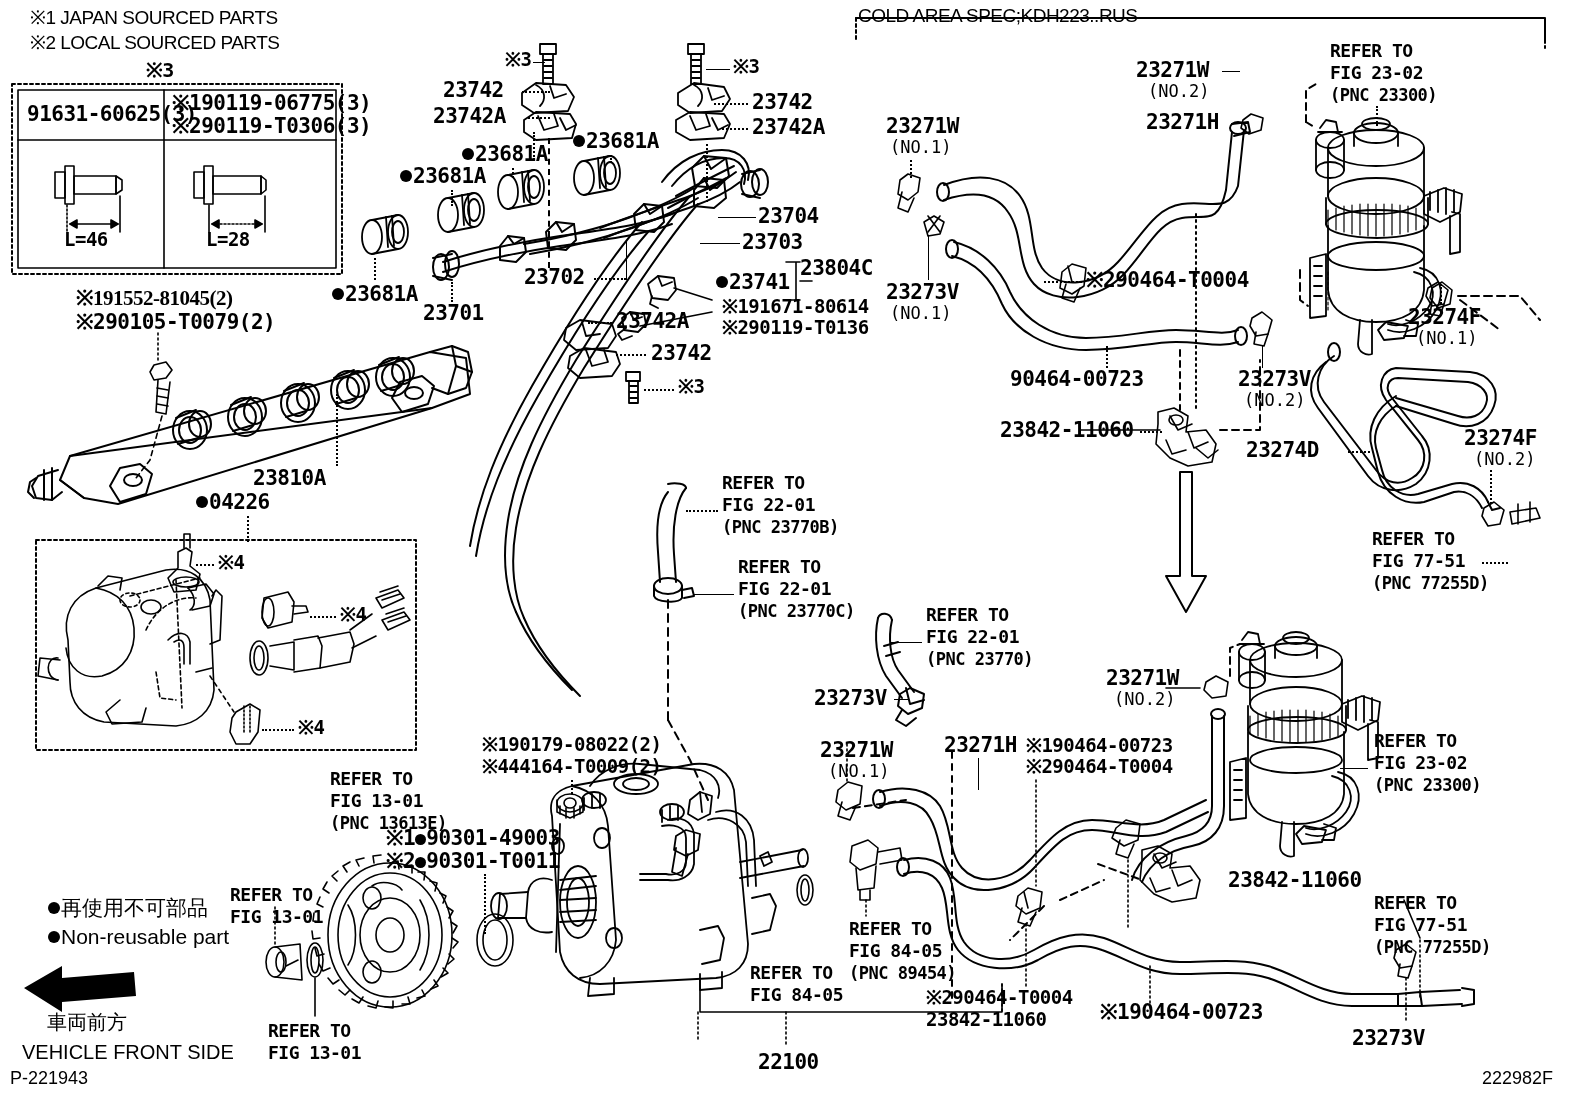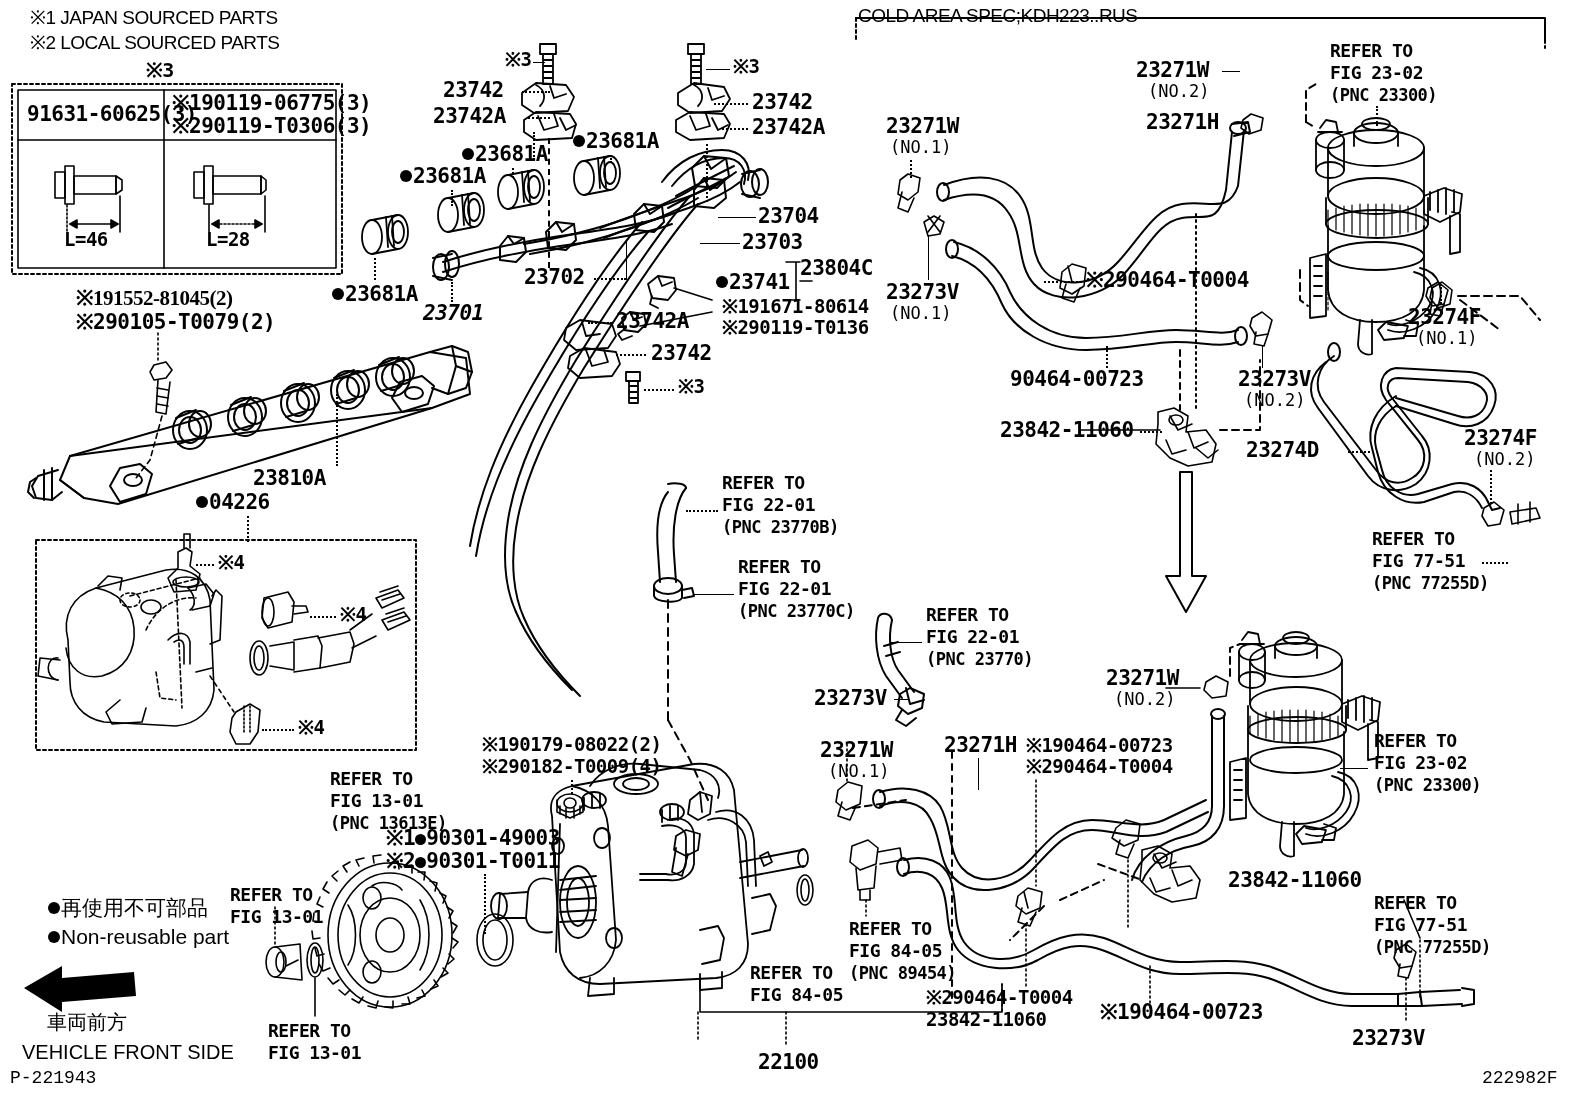"23701" div.lbl { font-style: italic -> none }
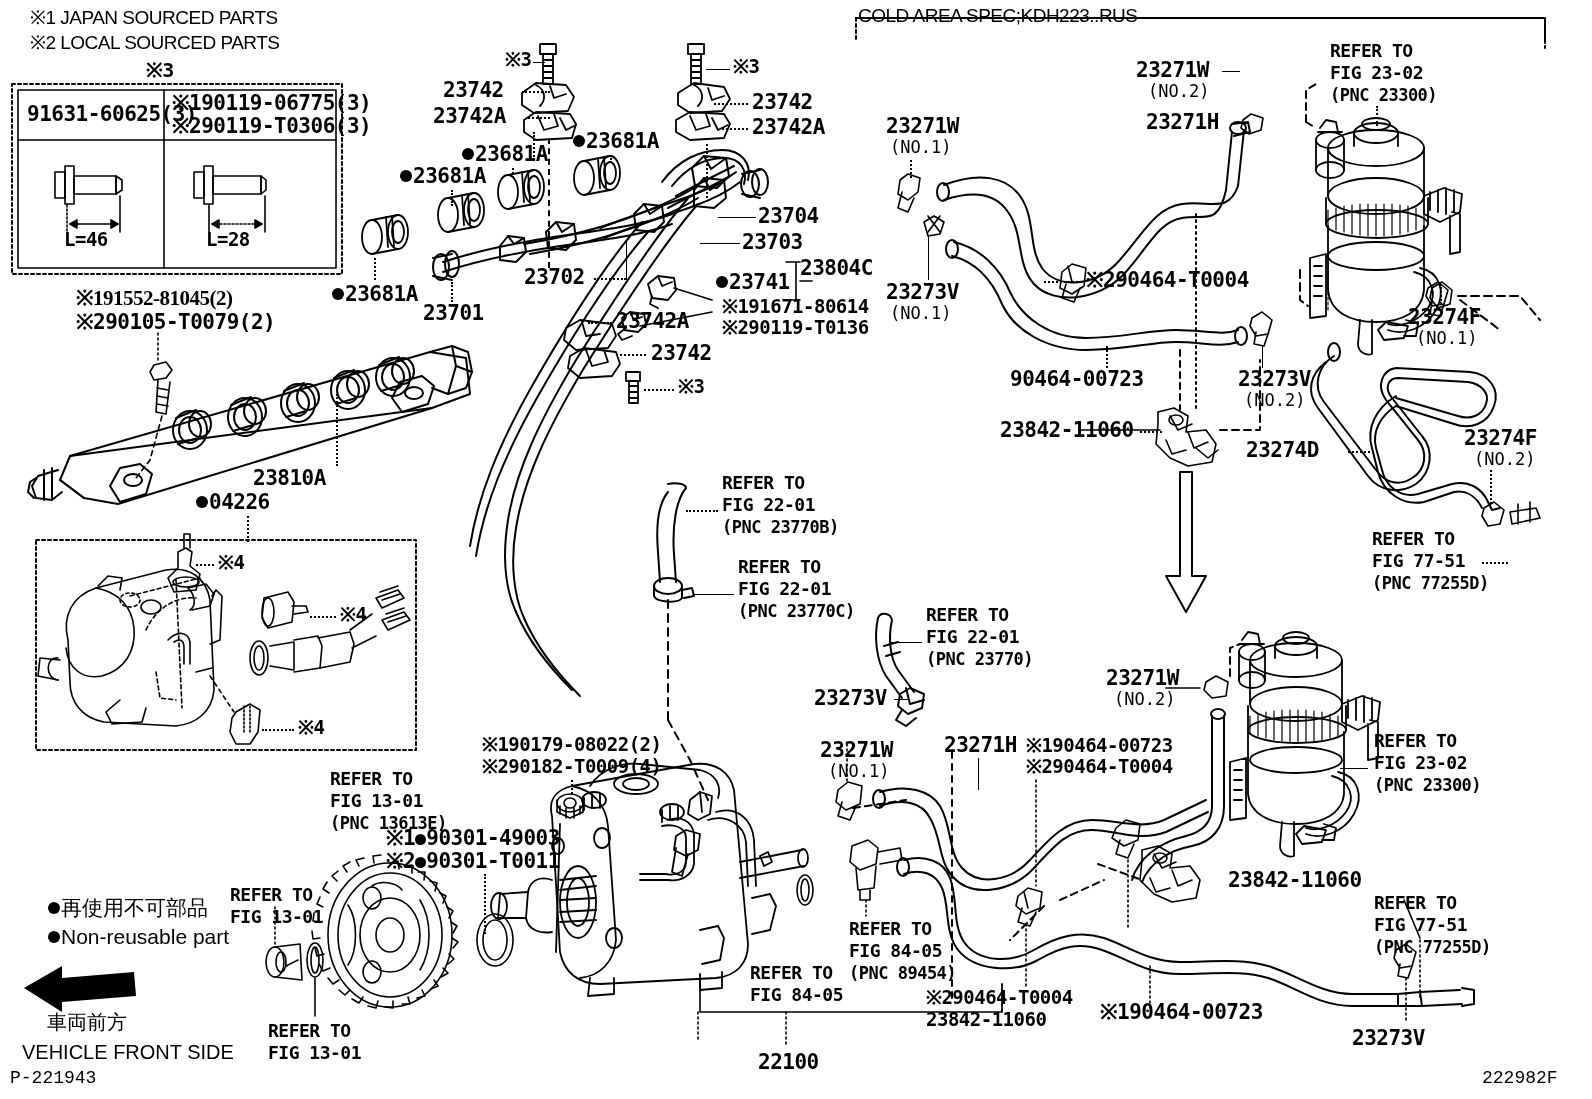"※290182-T0009(4)" div.lbl { text: 290182-T0009(4 -> 444164-T0009(2 }
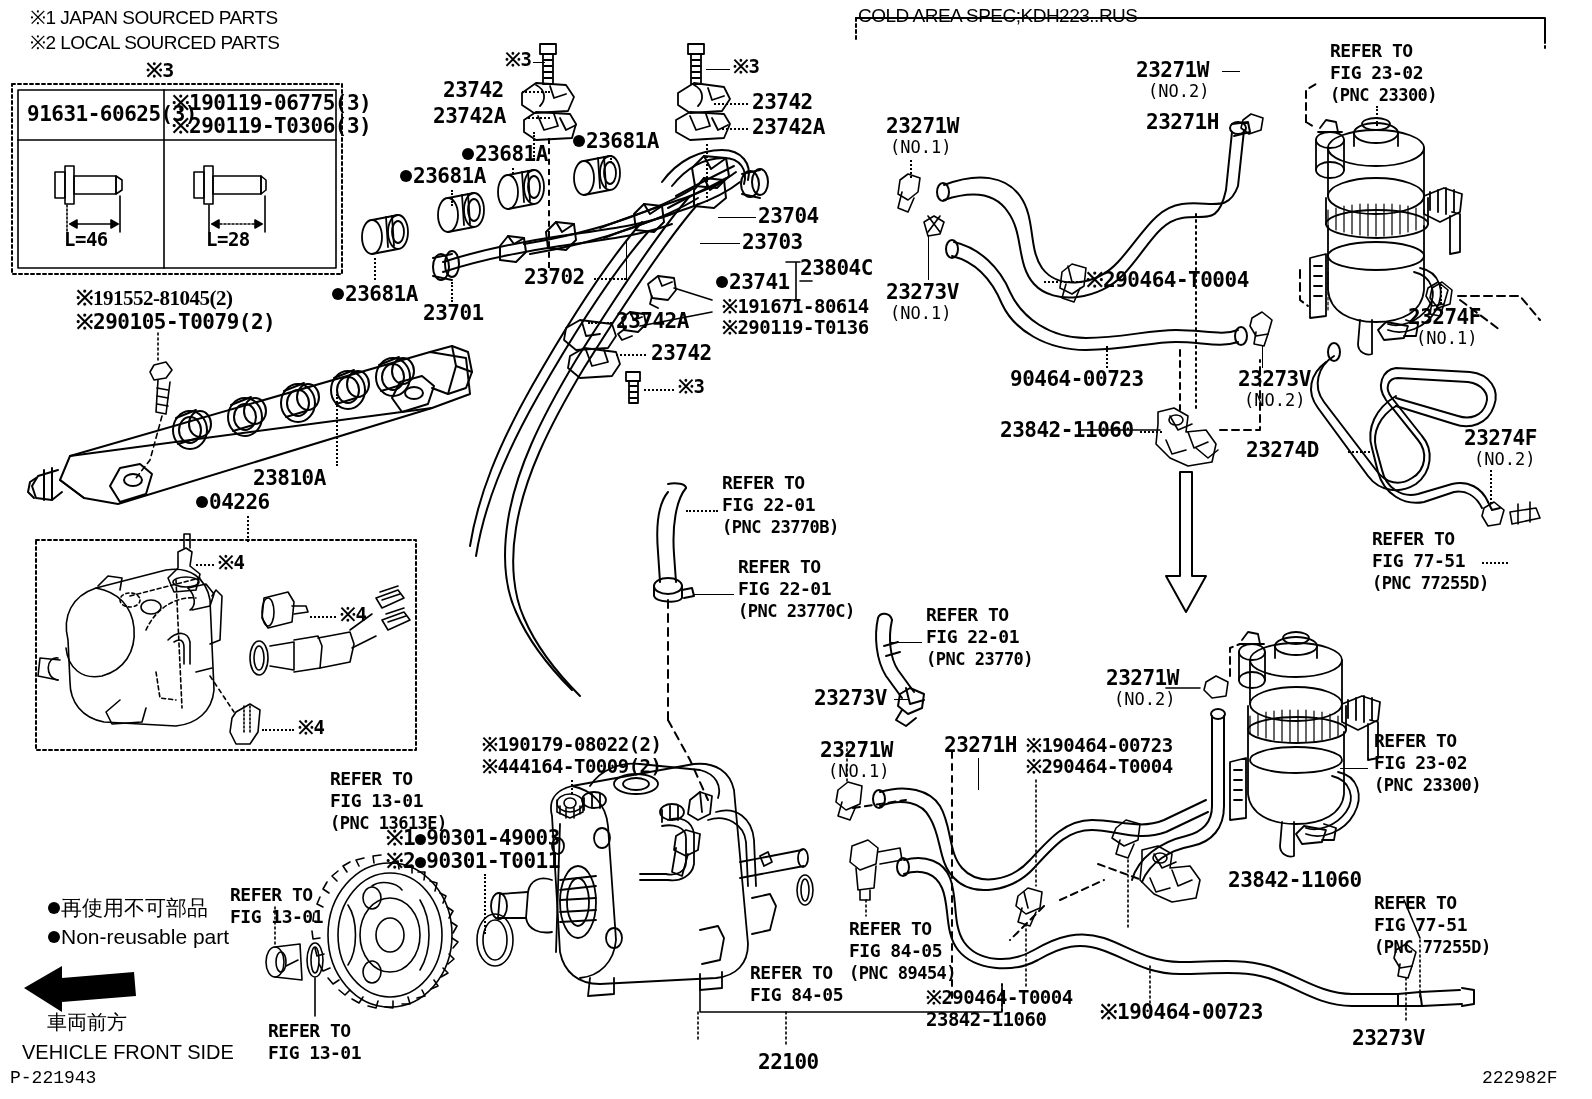"P-221943" .footer-id { font-family: Liberation Mono, monospace -> Liberation Sans, sans-serif }
